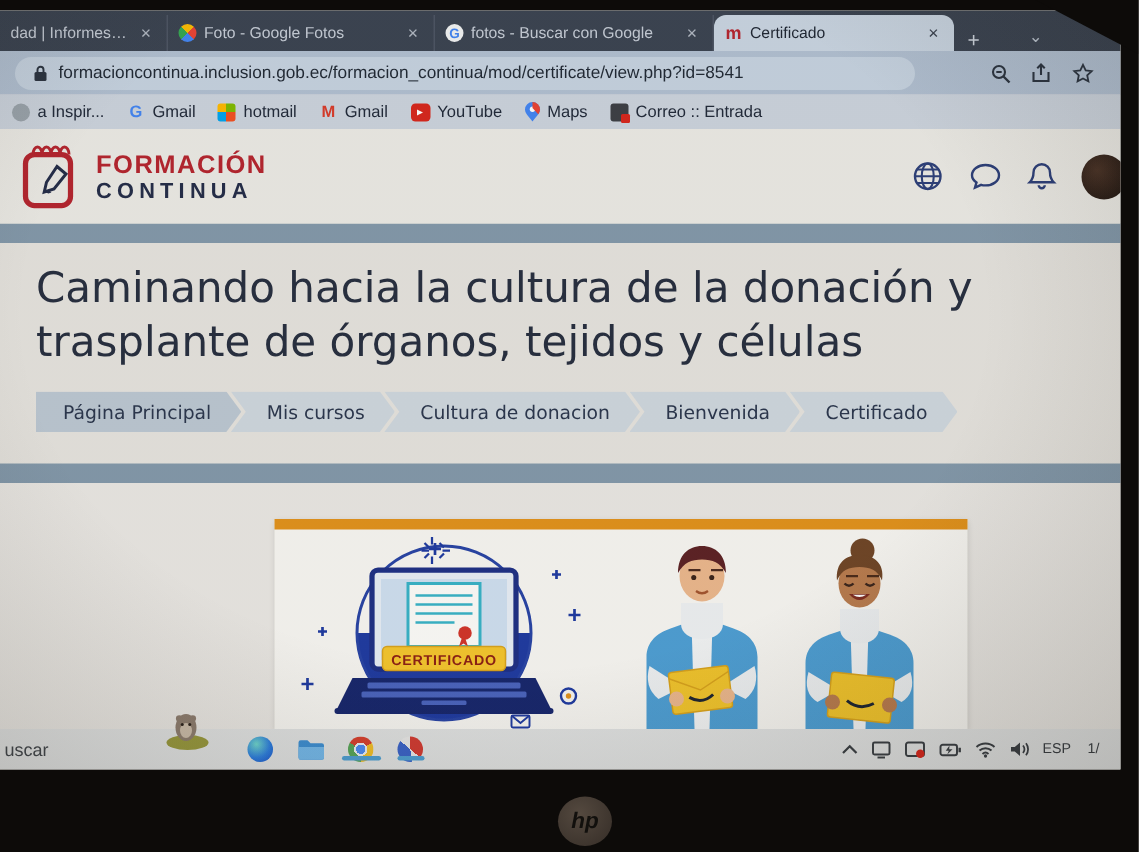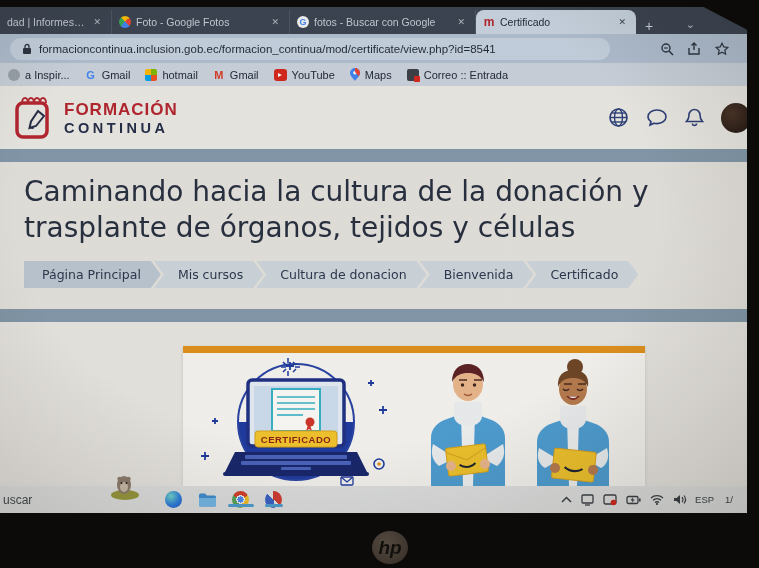"hp" .hp { font-size: 19px -> 15px }
